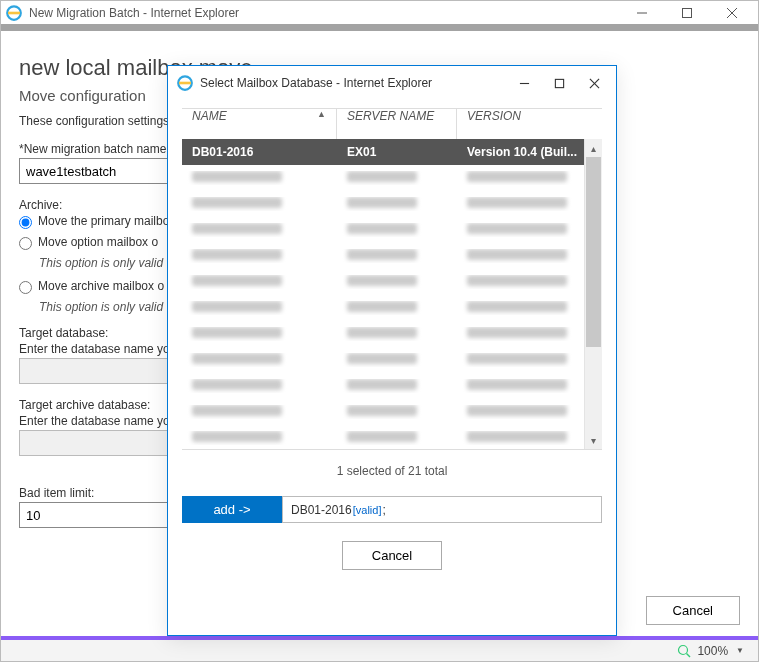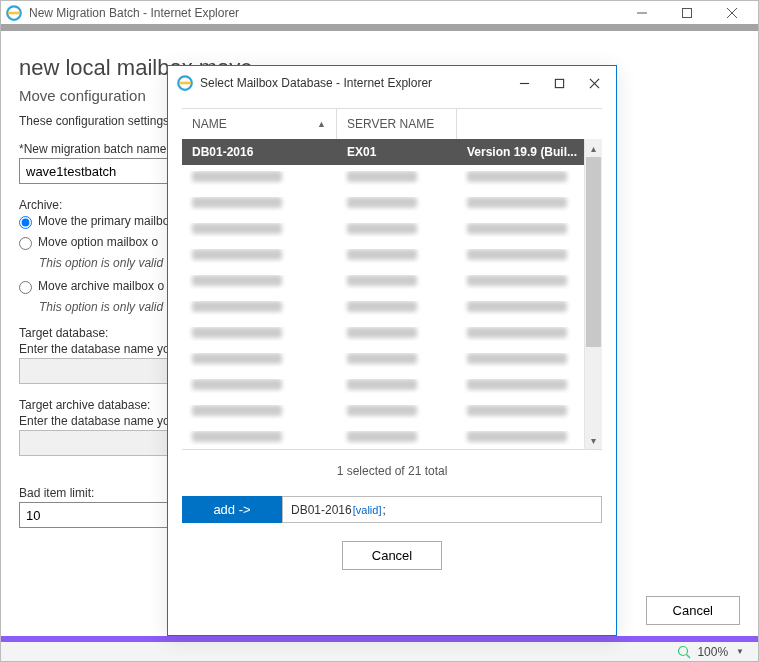"NAME" .th { align-items: center -> none; font-style: none -> italic }
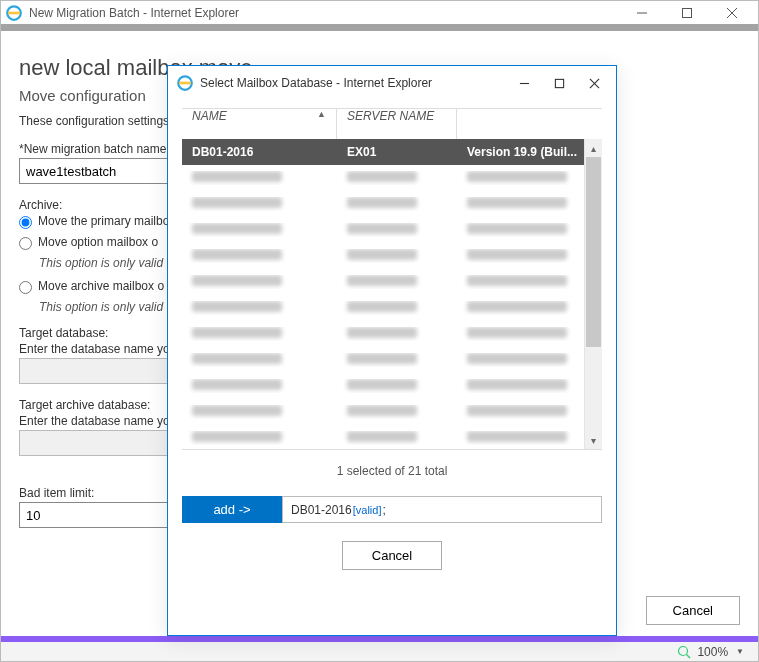"VERSION" div.th { html: none -> <div>VERSION</div> }
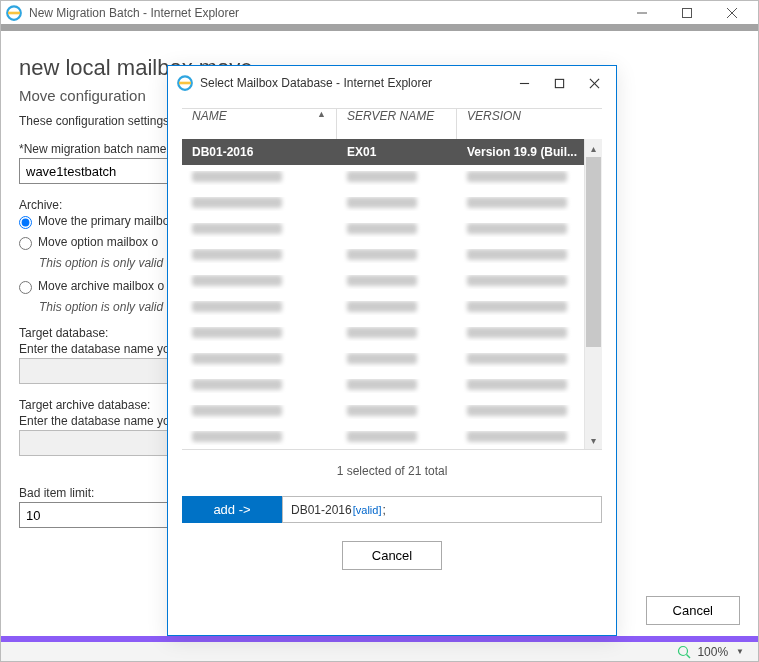"Version 19.9 (Buil..." div.td { text: 19.9 -> 10.4 }
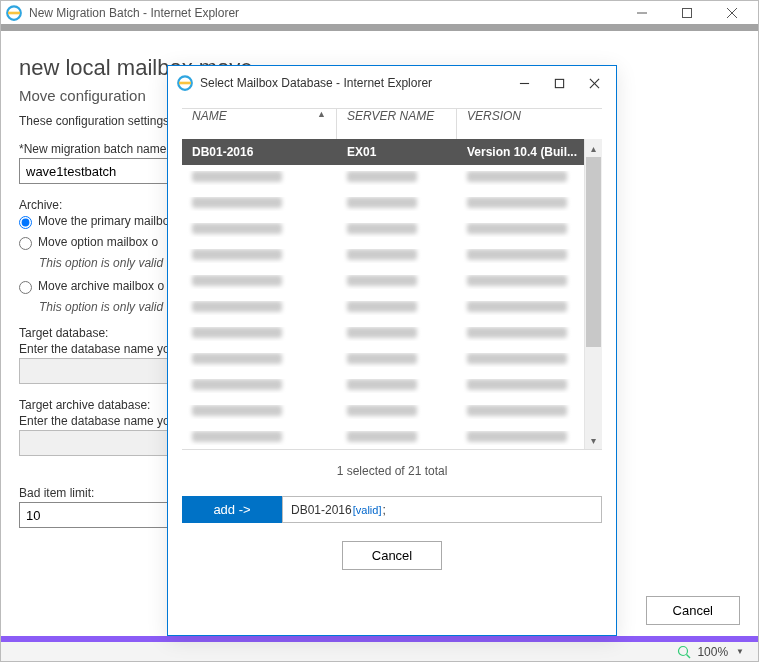"100%" .statusbar { border-top: 6px solid #8b5cf6 -> 4px solid #8b5cf6 }
